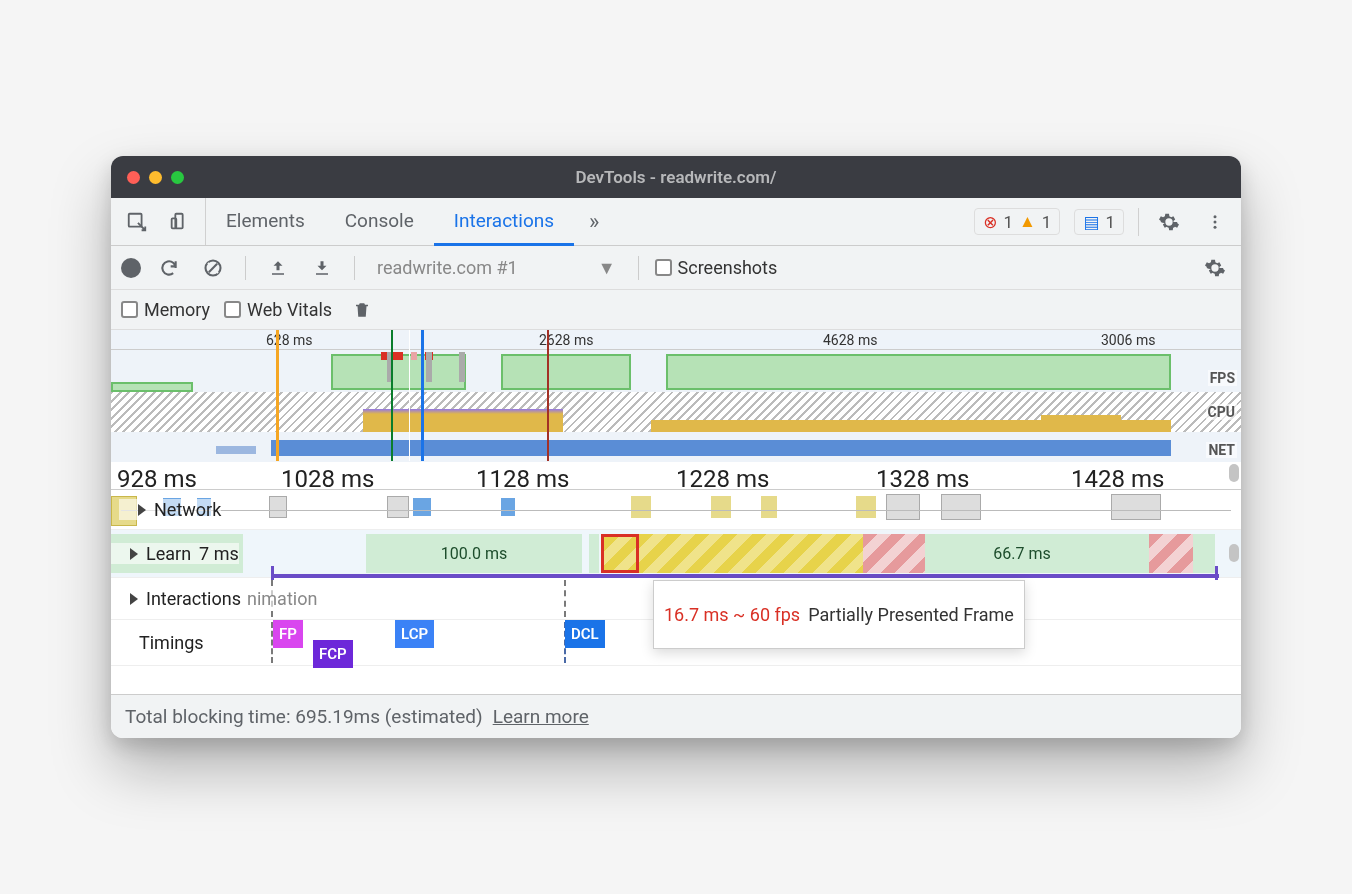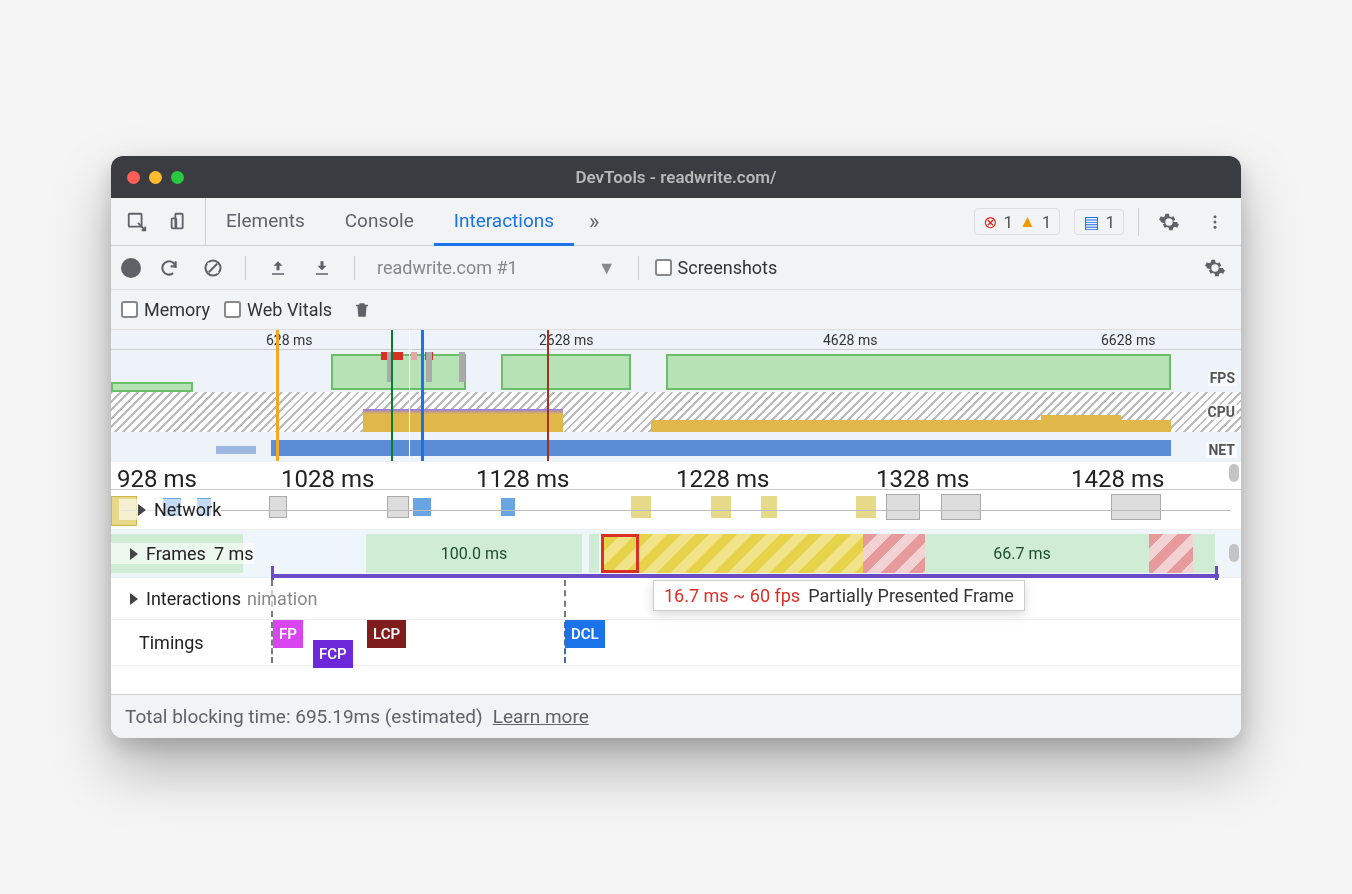"6628 ms" span { text: 6628 -> 3006 }
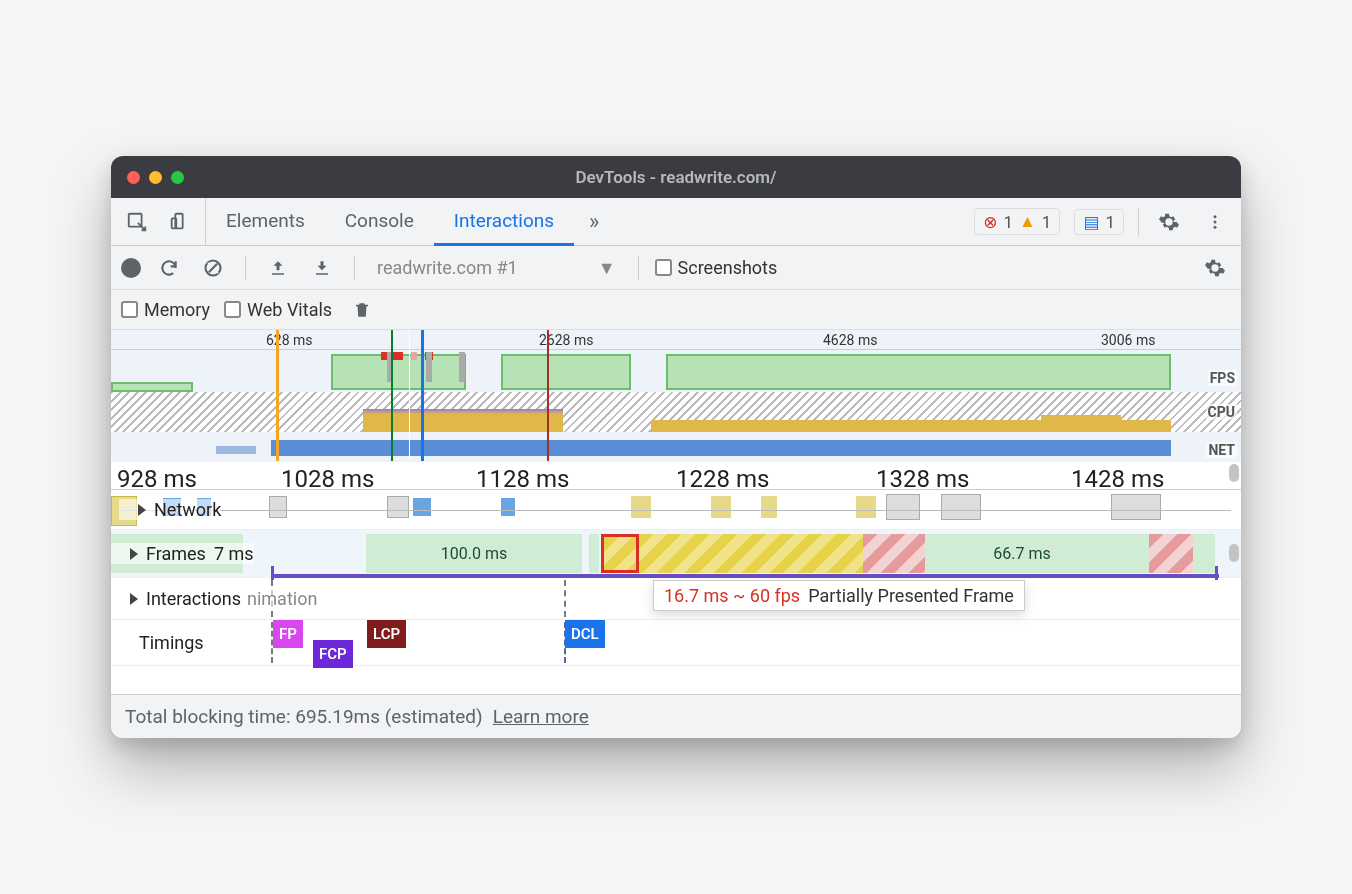"Frames" span { text: Frames -> Learn }
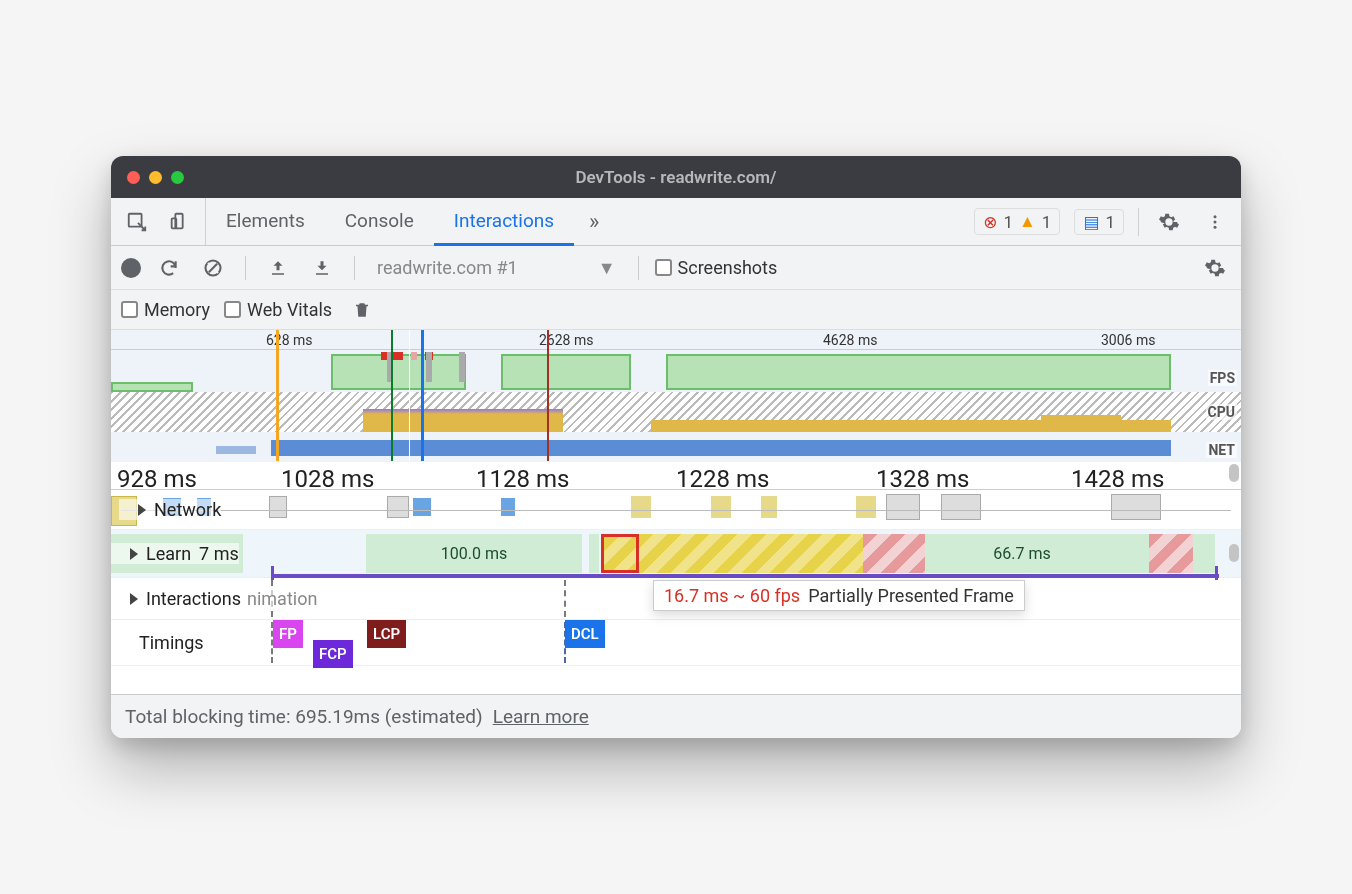"16.7 ms ~ 60 fps" .tooltip { padding: 4px 10px -> 23px 10px }
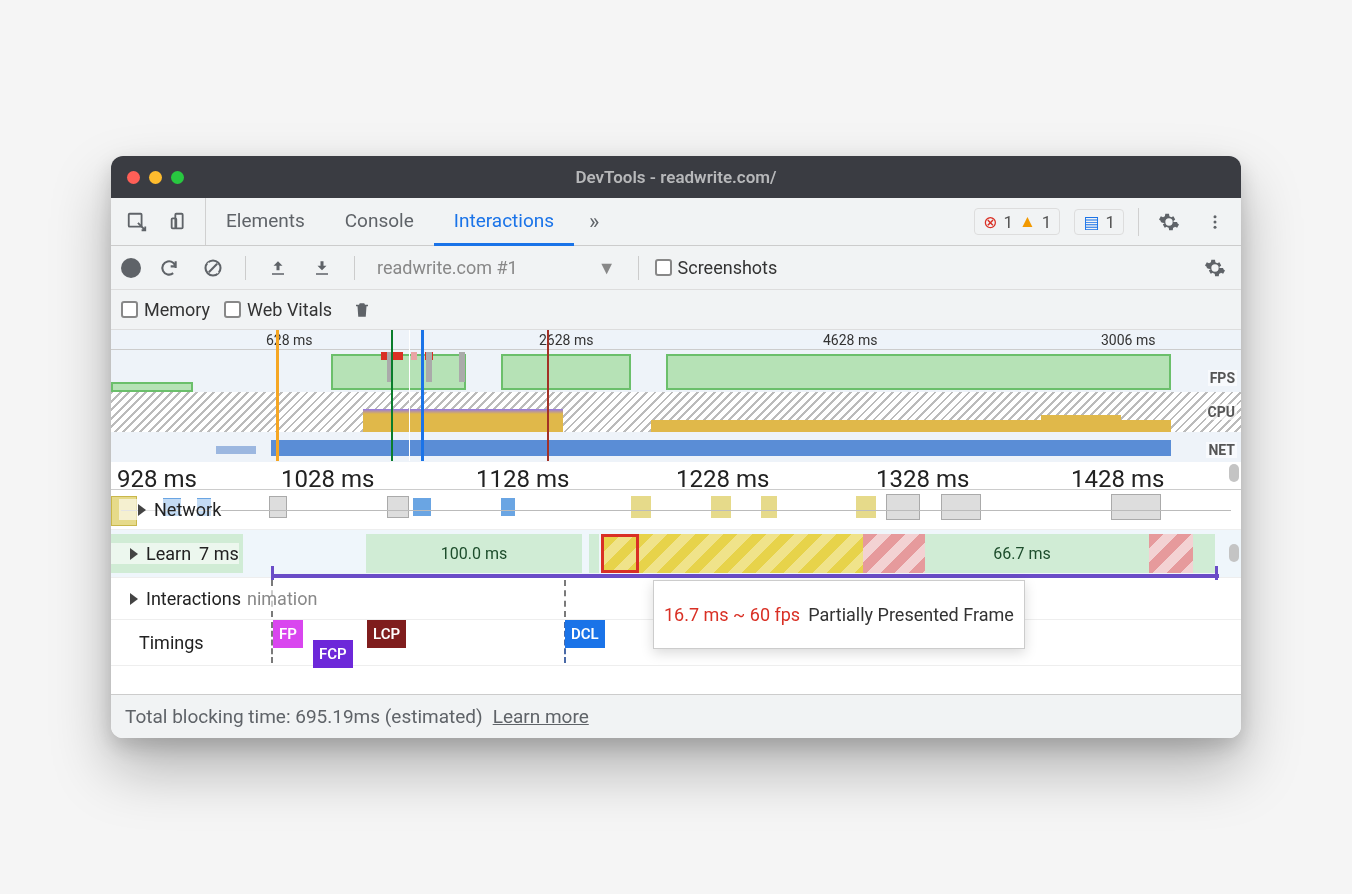"LCP" .t-lcp { background: #7f1d1d -> #3b82f6; margin-left: none -> 28px }
